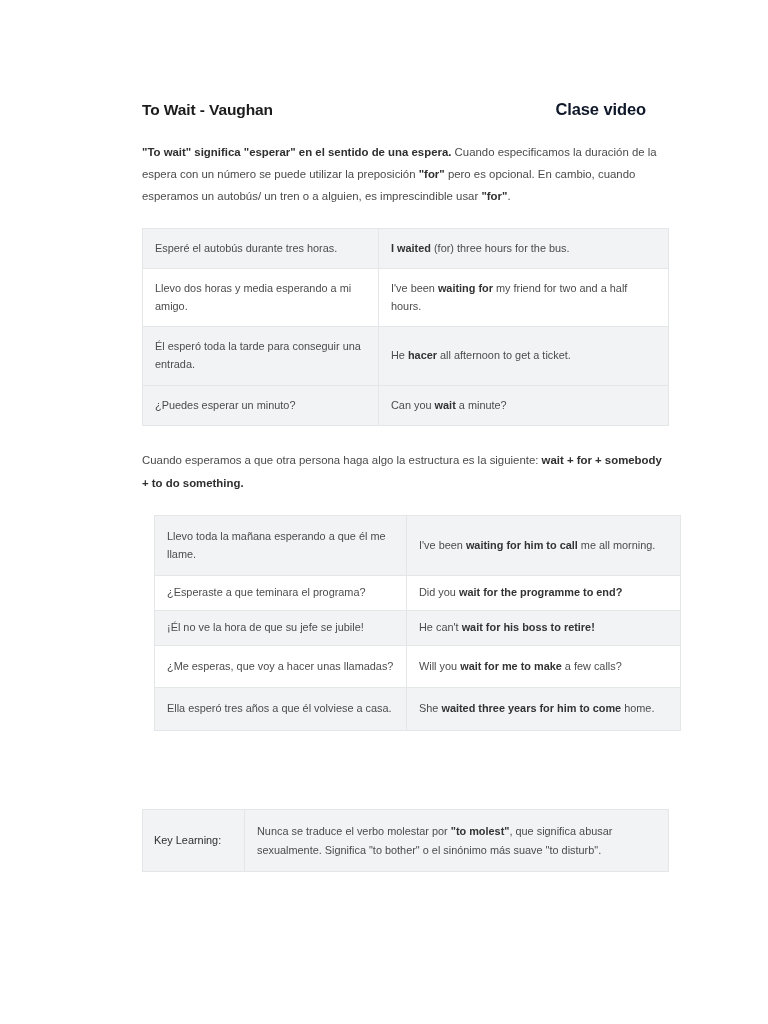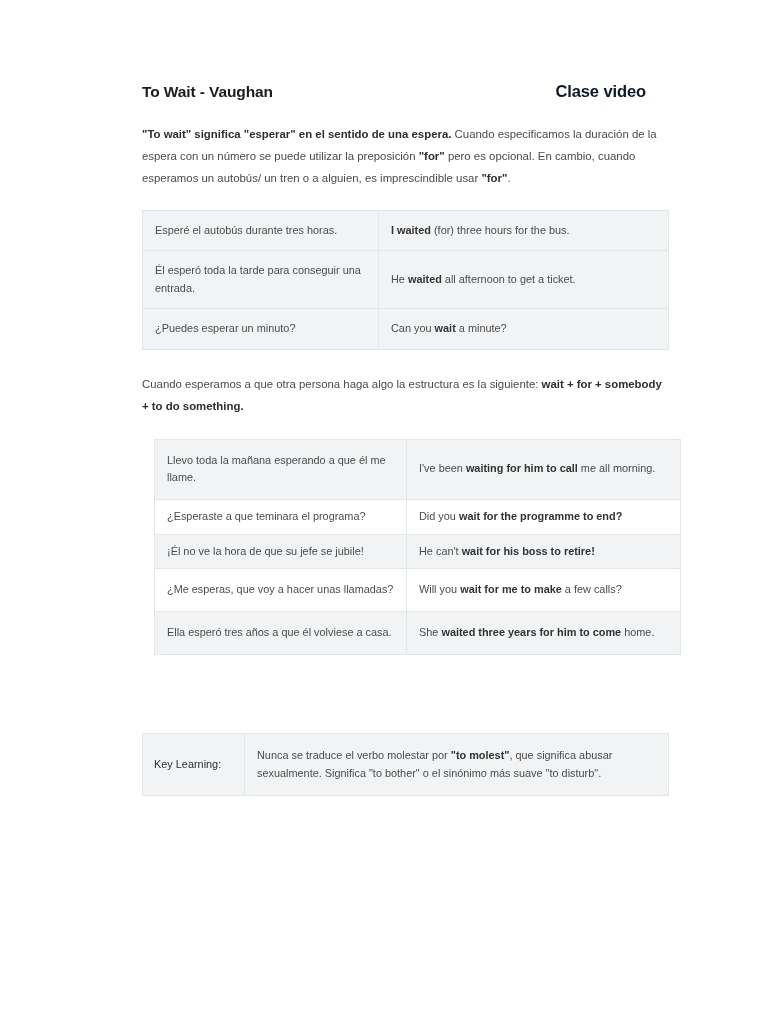"To Wait - Vaughan" .content { top: 82px -> 100px }
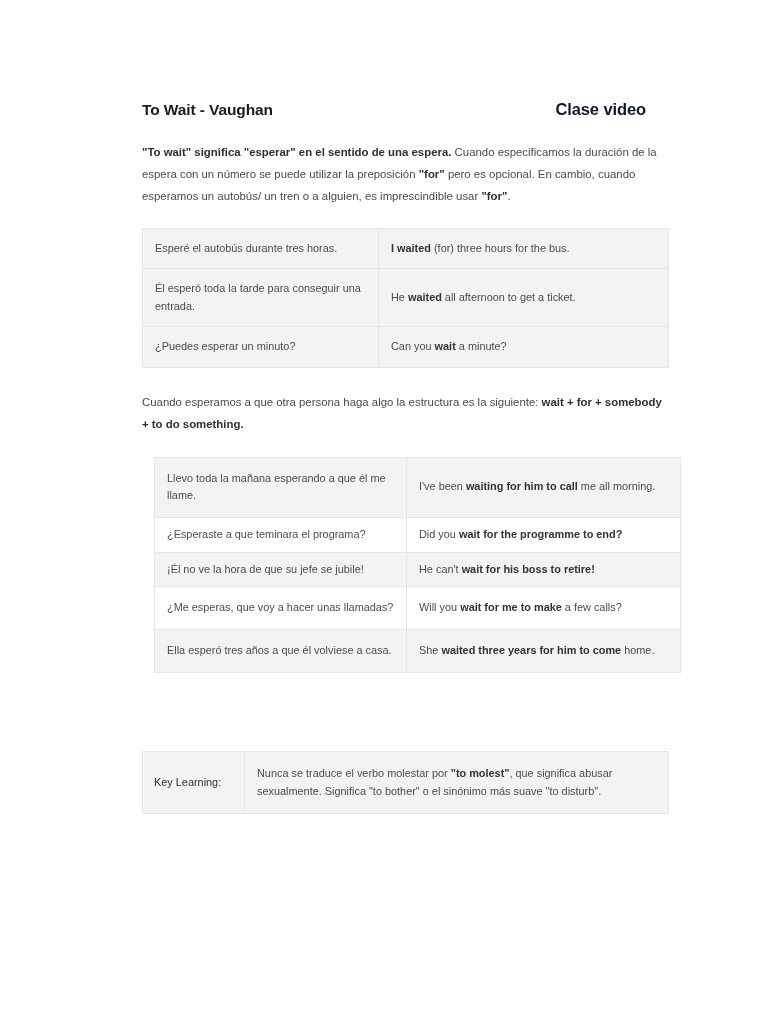"Llevo dos horas y media" tr.plain { html: none -> <tr> <td>Llevo dos horas y media esperando a mi amigo.</td> <td><span>I've been </span><b>waiting for</b><span> my friend for two and a half hours.</span></td> </tr> }
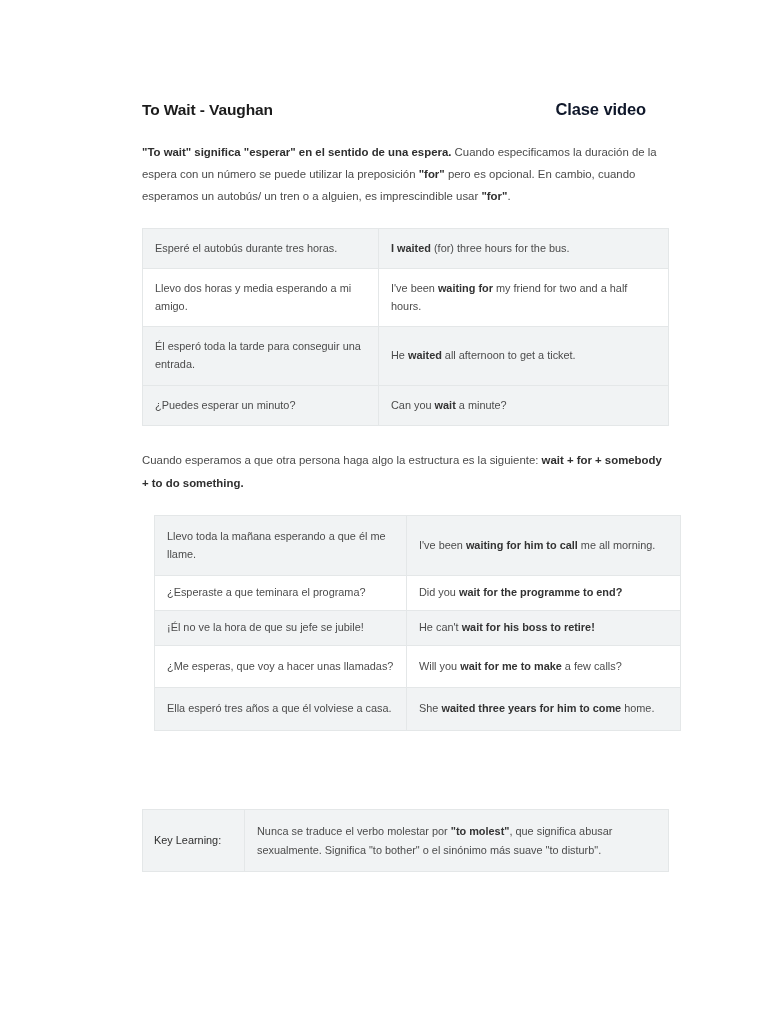"waited" b { text: waited -> hacer }
